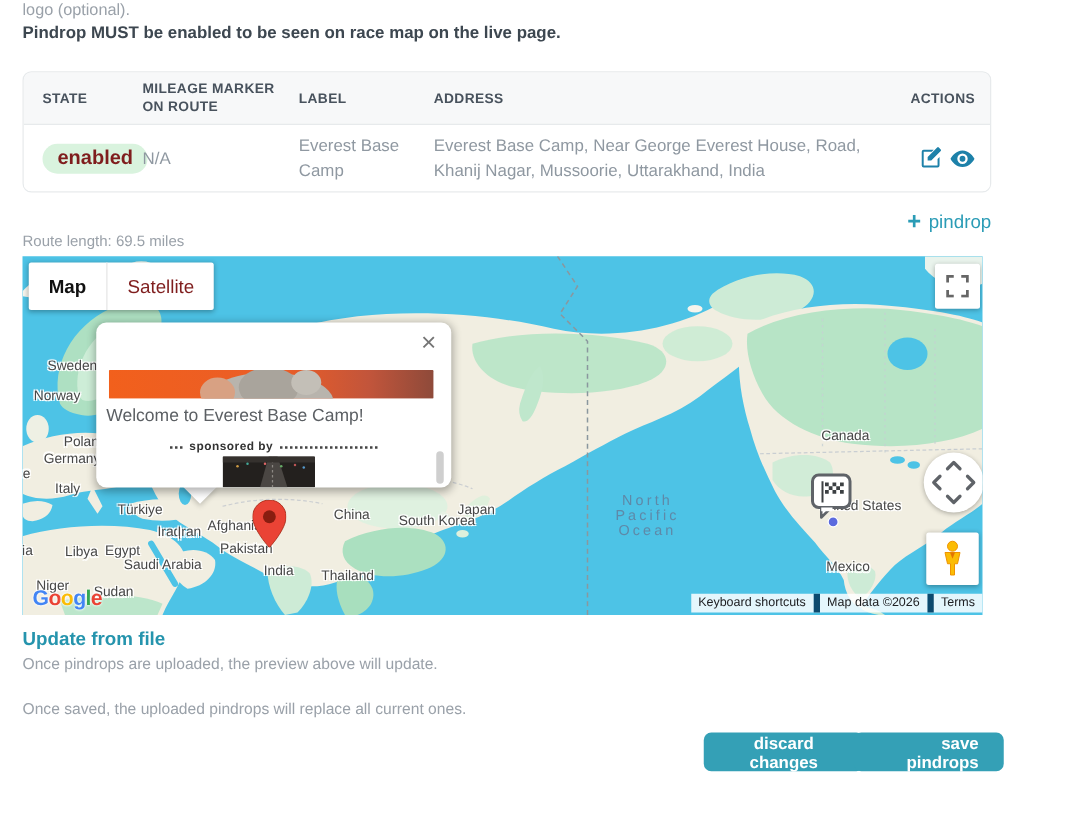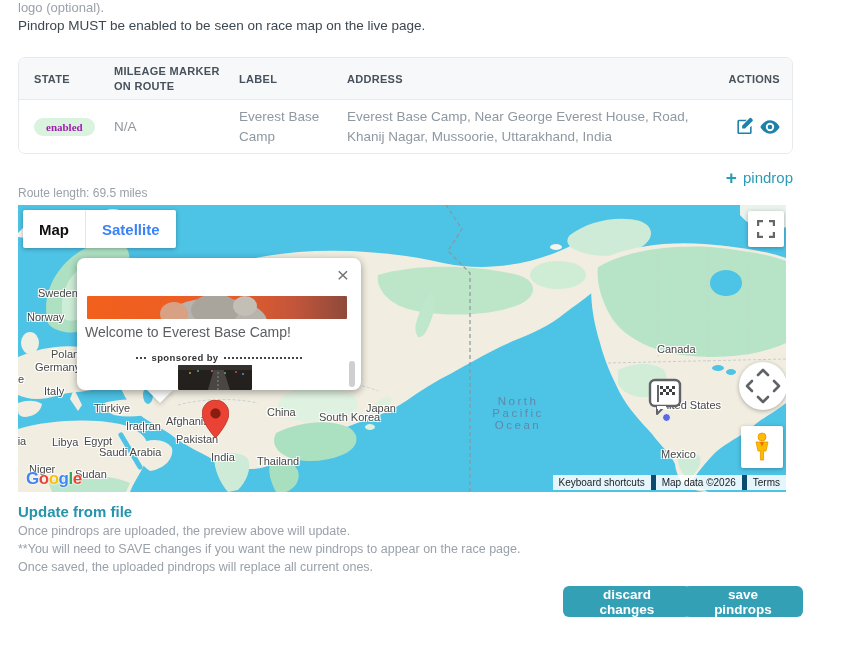"Pindrop MUST be enabled to" .warning { font-weight: normal -> bold }
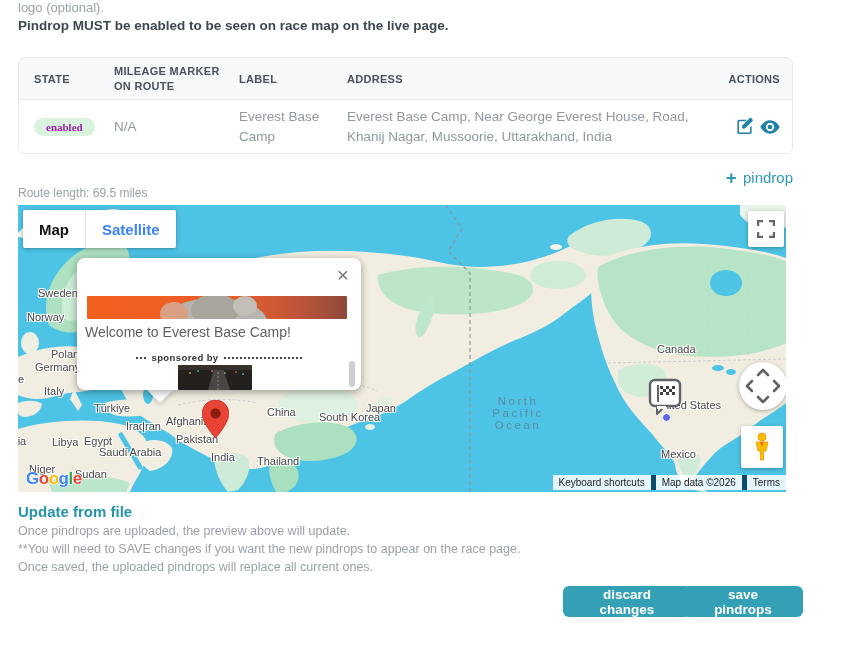"enabled" .badge { color: #a21caf -> #7f1d1d; font-family: Liberation Serif, serif -> none; font-size: 11px -> 16px }
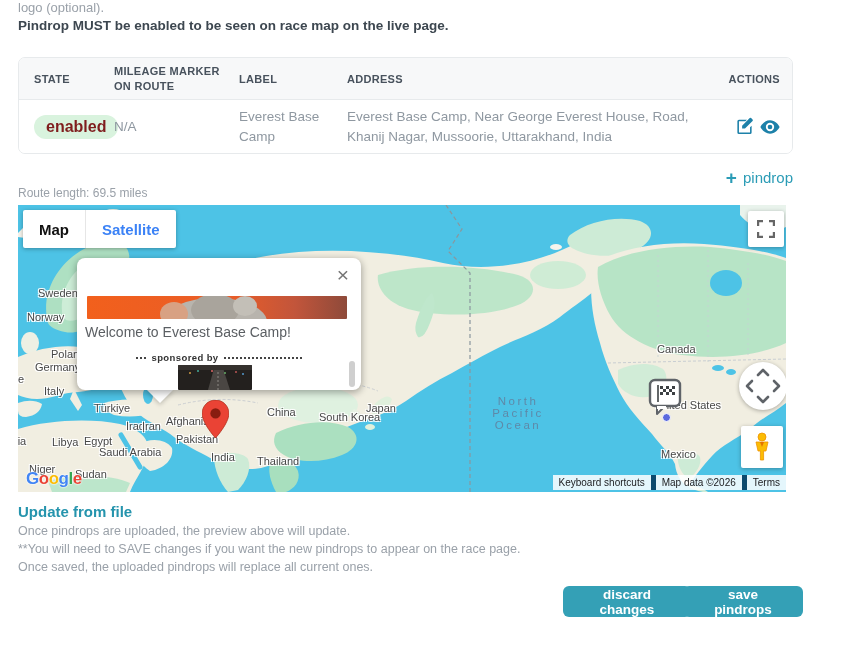"Satellite" .mt-sat { color: #3b82f6 -> #7f1d1d; font-weight: bold -> none }
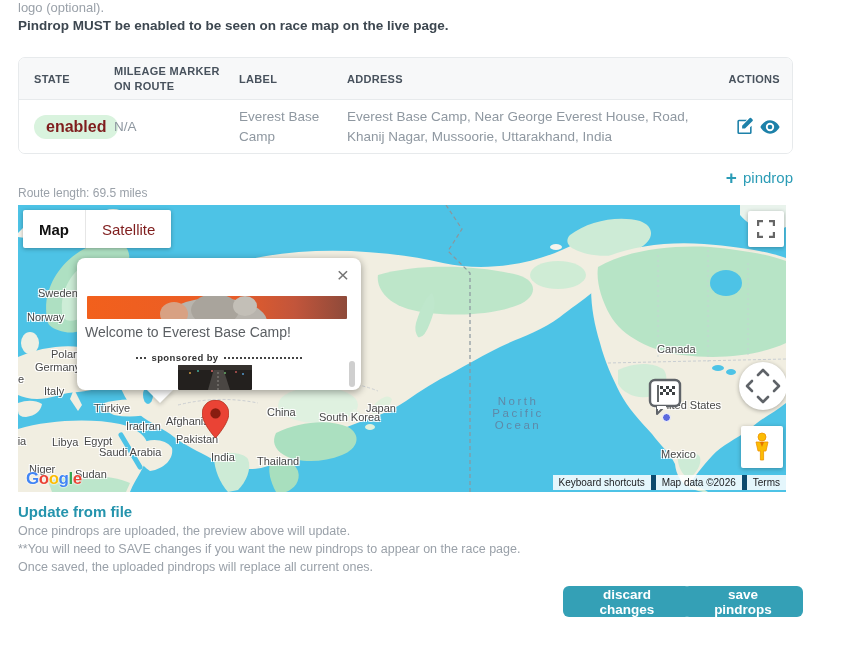"**You will need to SAVE" div.upd-line { html: <div>**You will need to SAVE changes if you want the new pindrops to appear on the race page.</div> -> none }
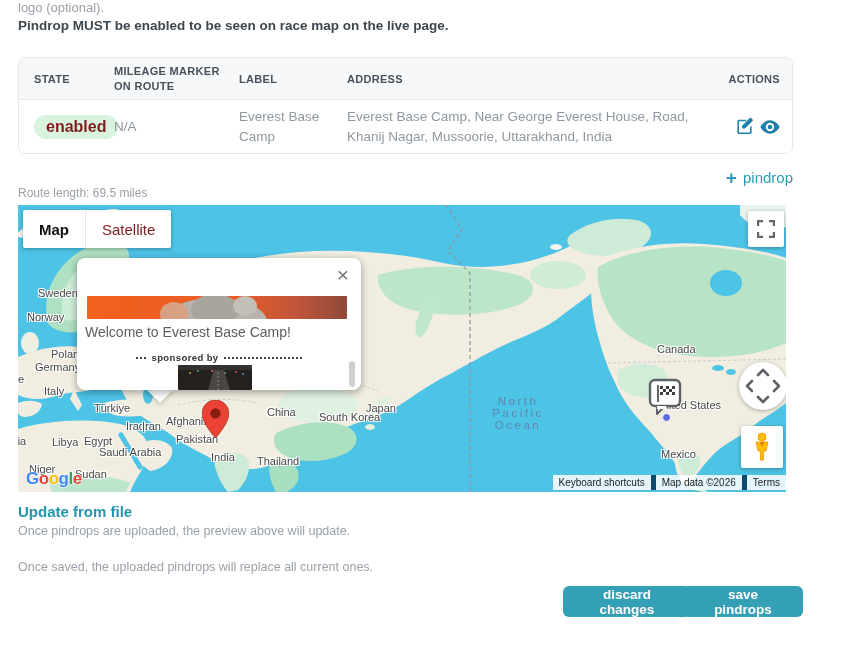"save pindrops" .btn-save { text-align: none -> right }
